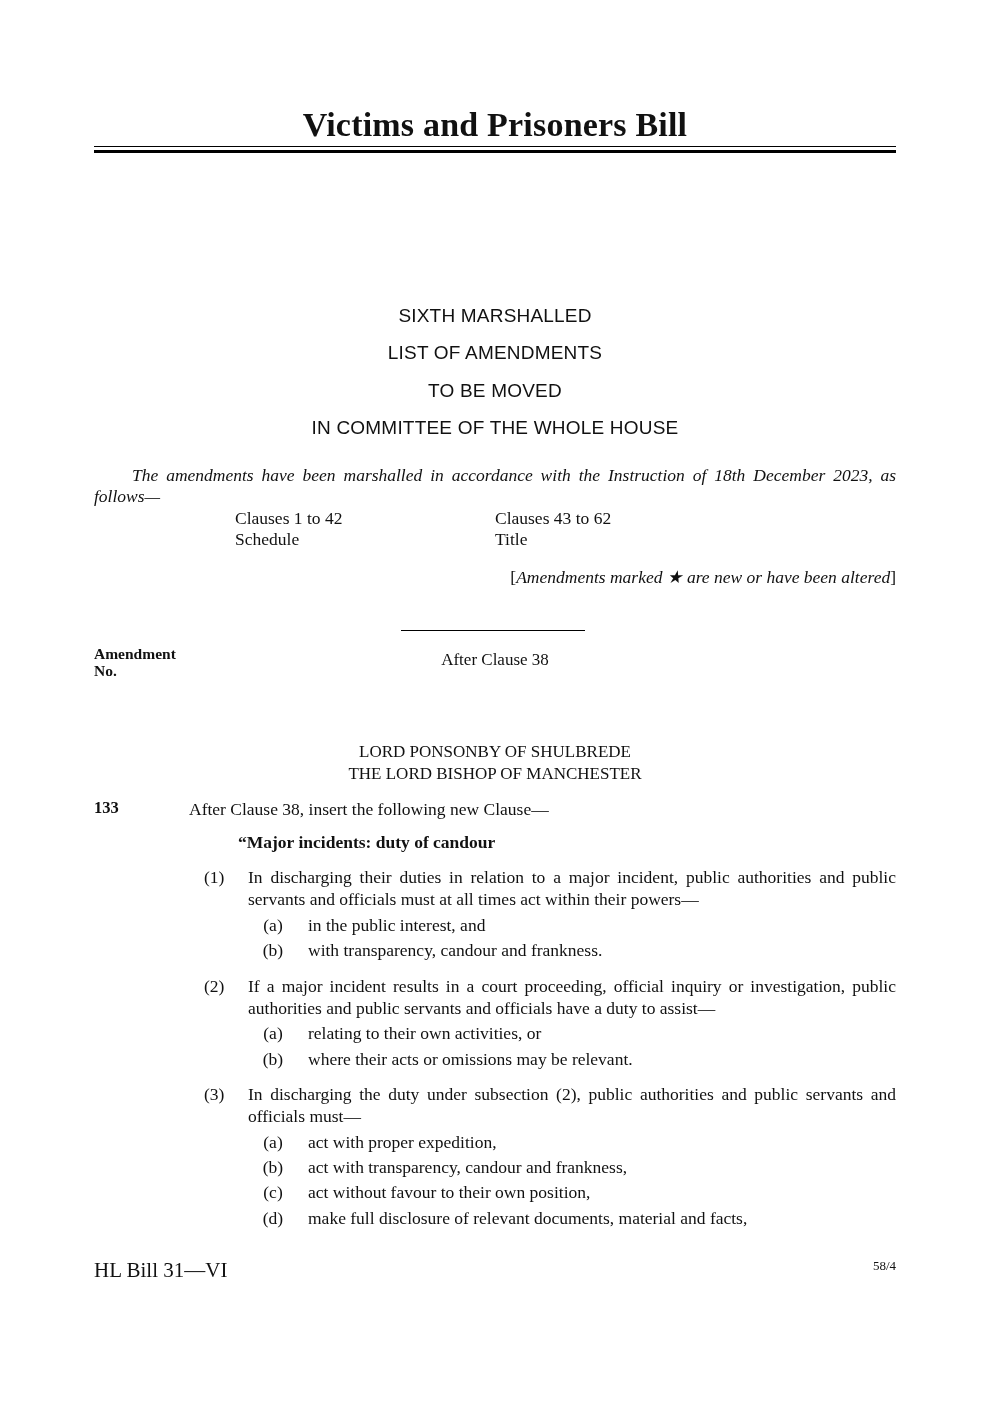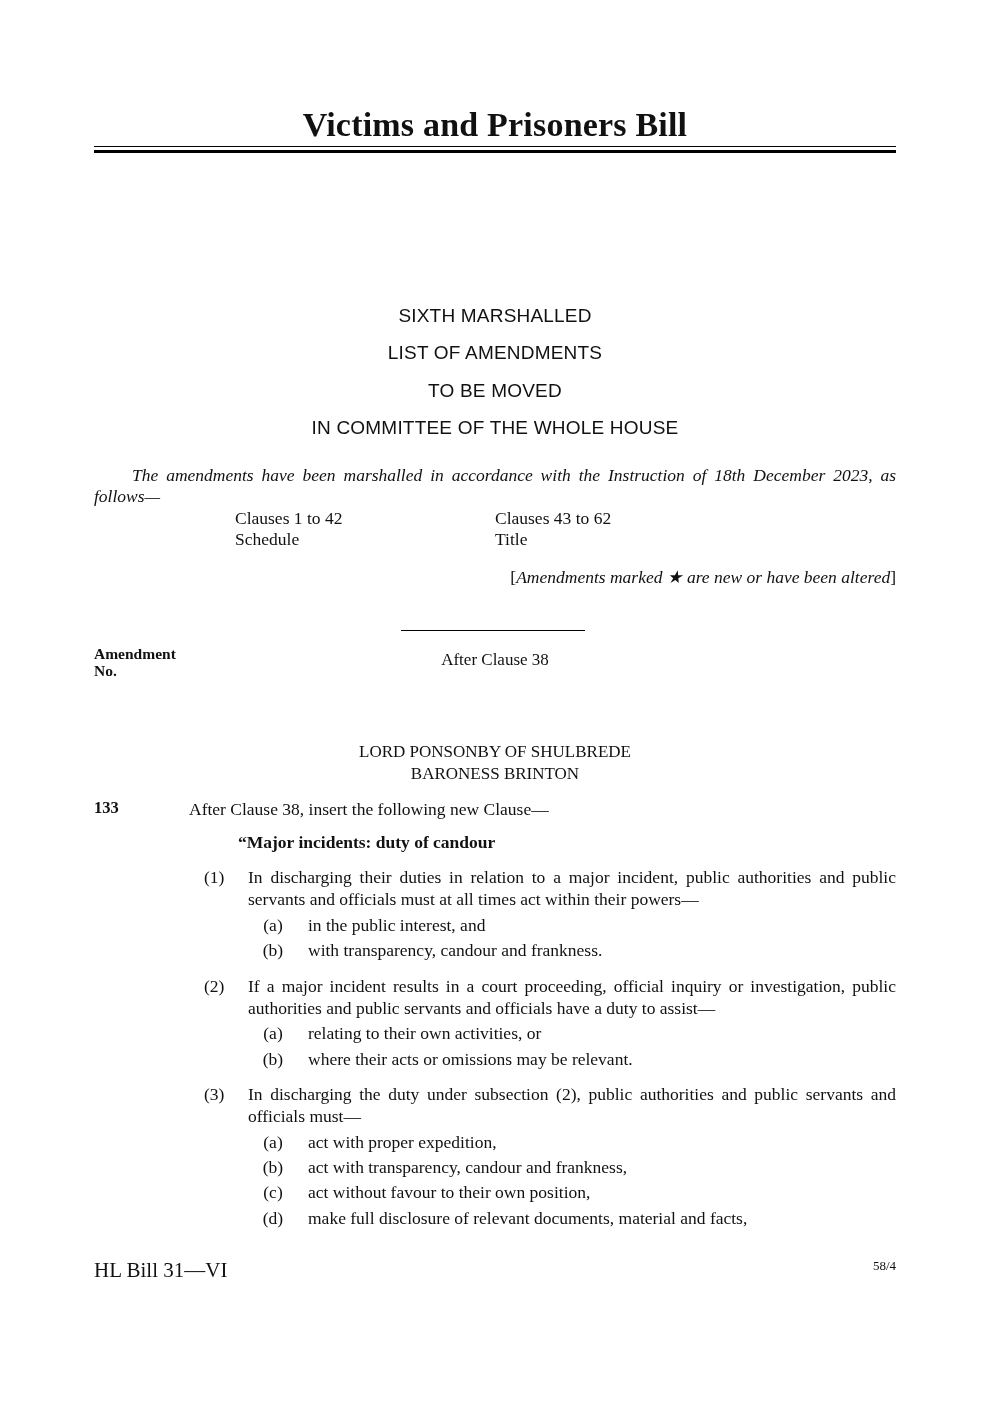"THE LORD BISHOP OF MANCHESTER" div { html: none -> <div>THE LORD BISHOP OF MANCHESTER</div> }
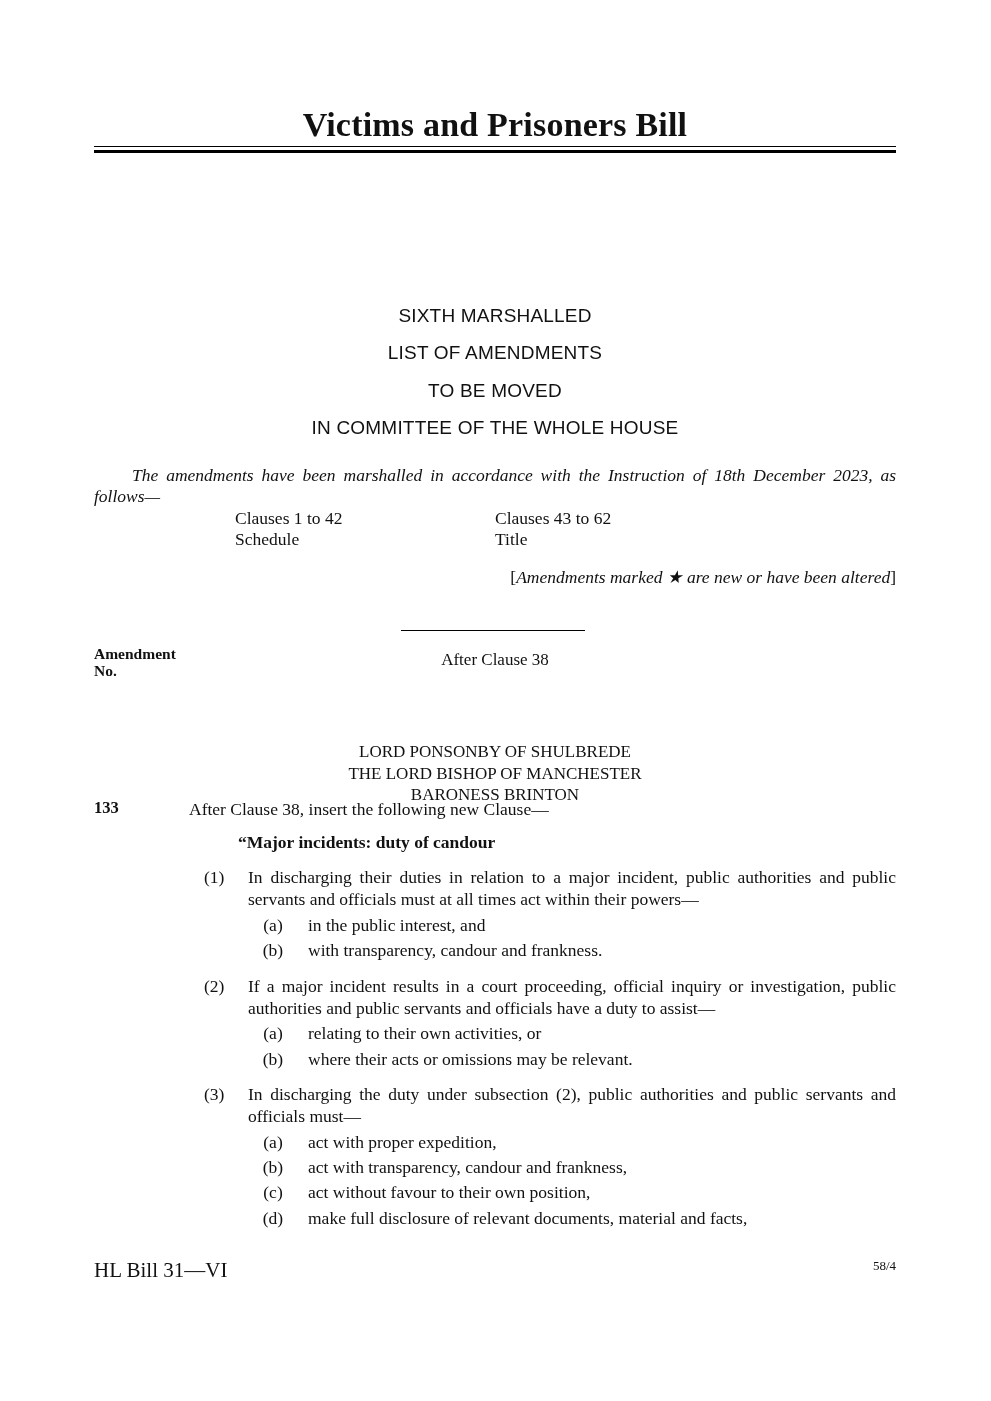"BARONESS BRINTON" div { html: <div>BARONESS BRINTON</div> -> none }
